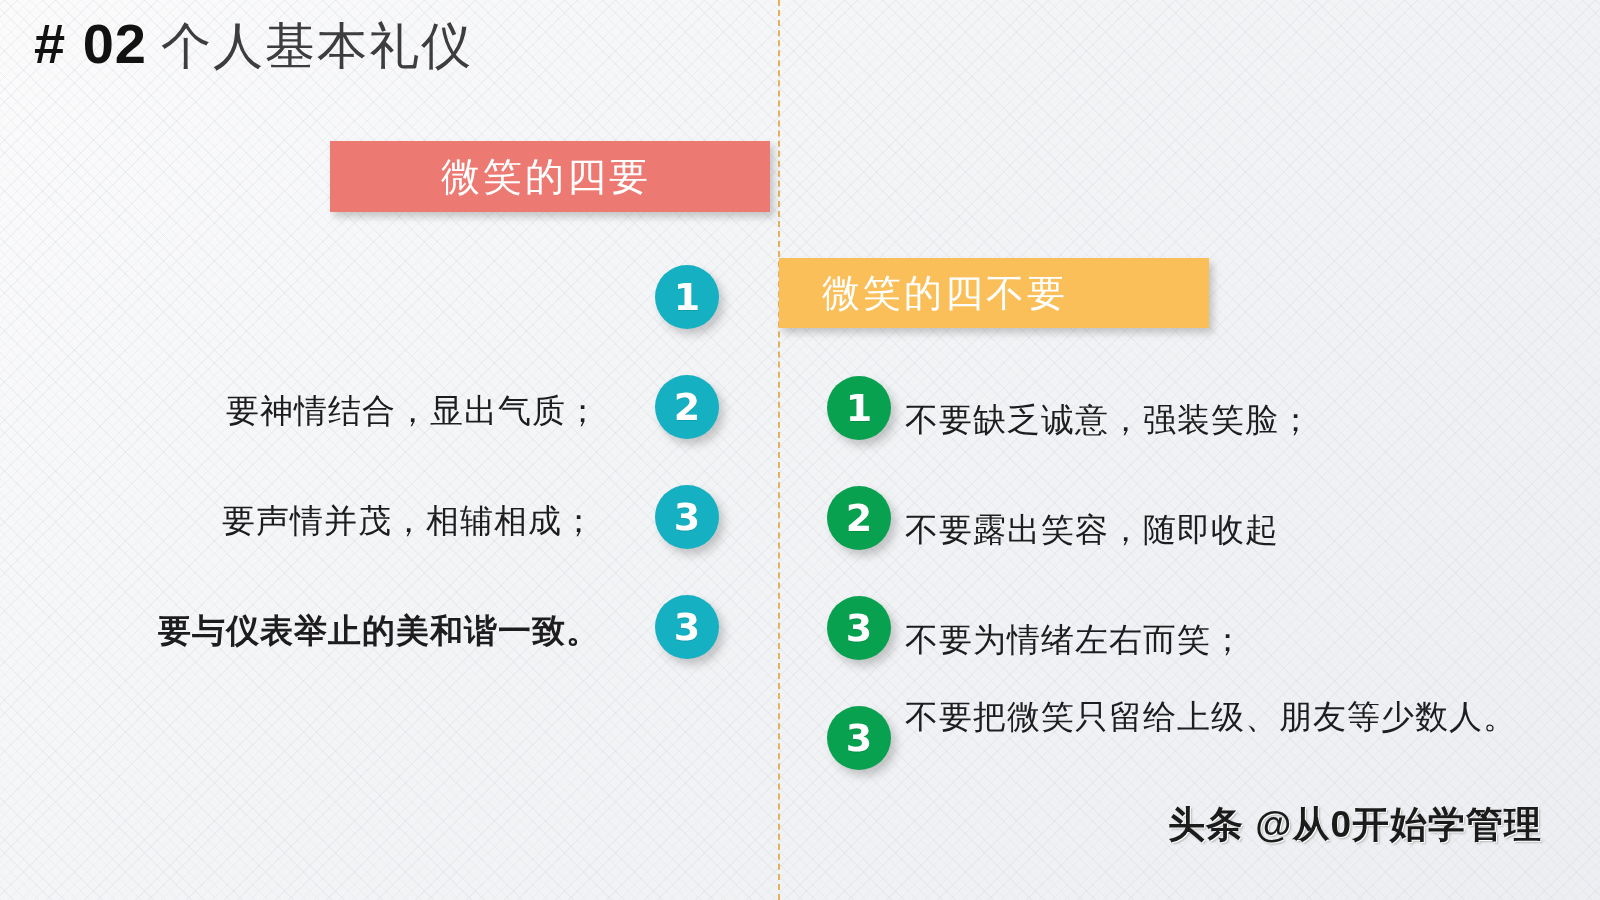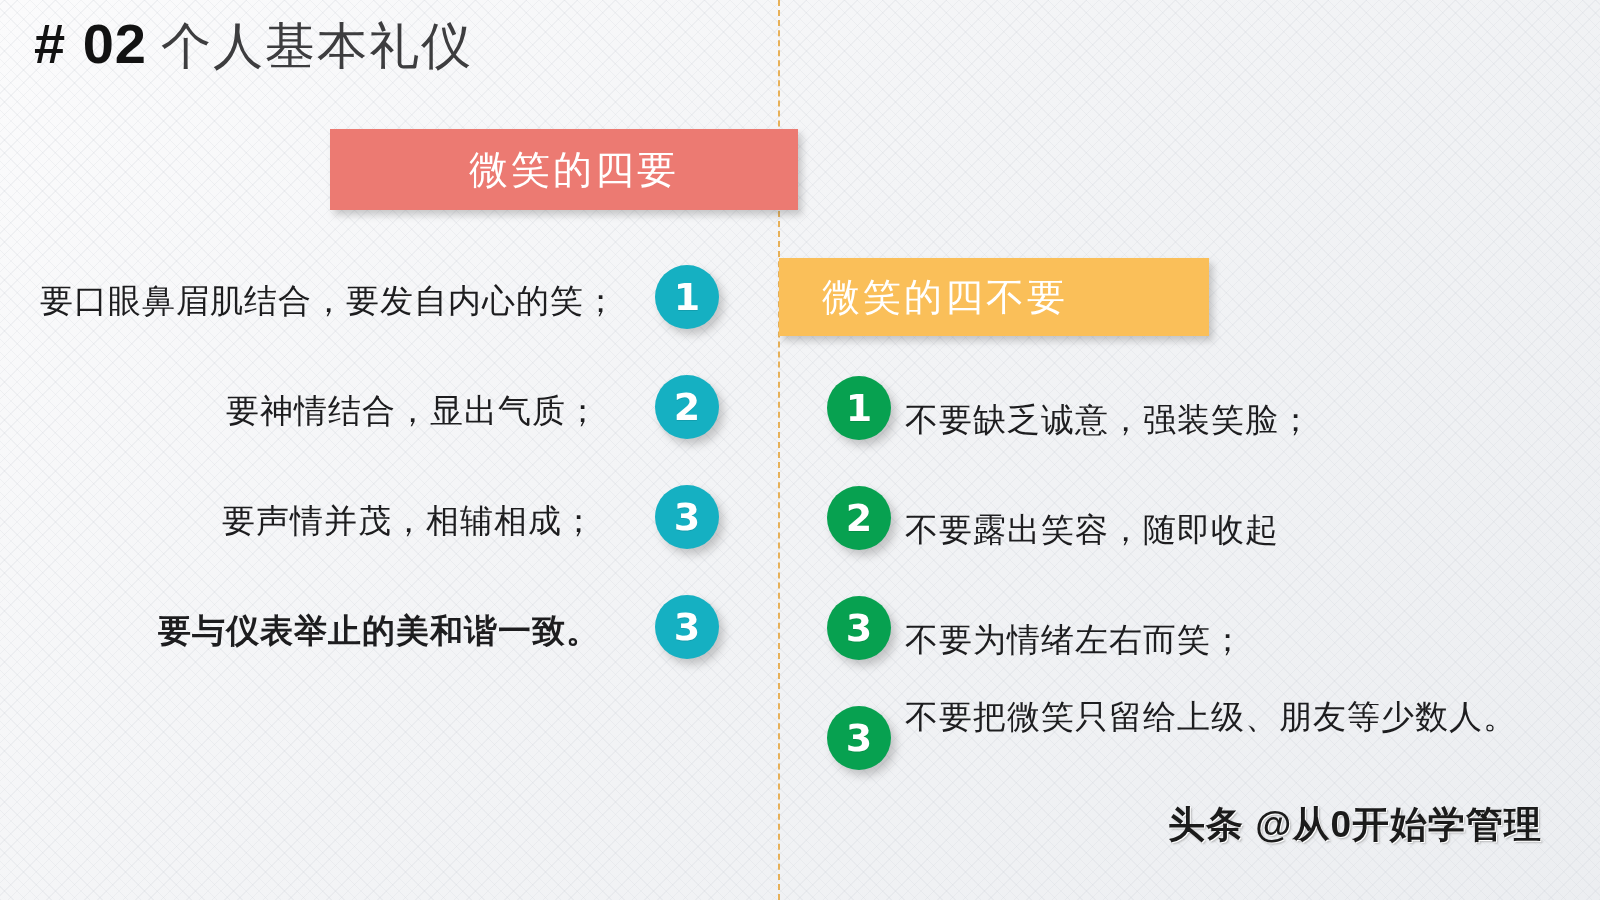"微笑的四要" #banner-left { height: 81px -> 71px; padding-left: 28px -> none; top: 129px -> 141px }
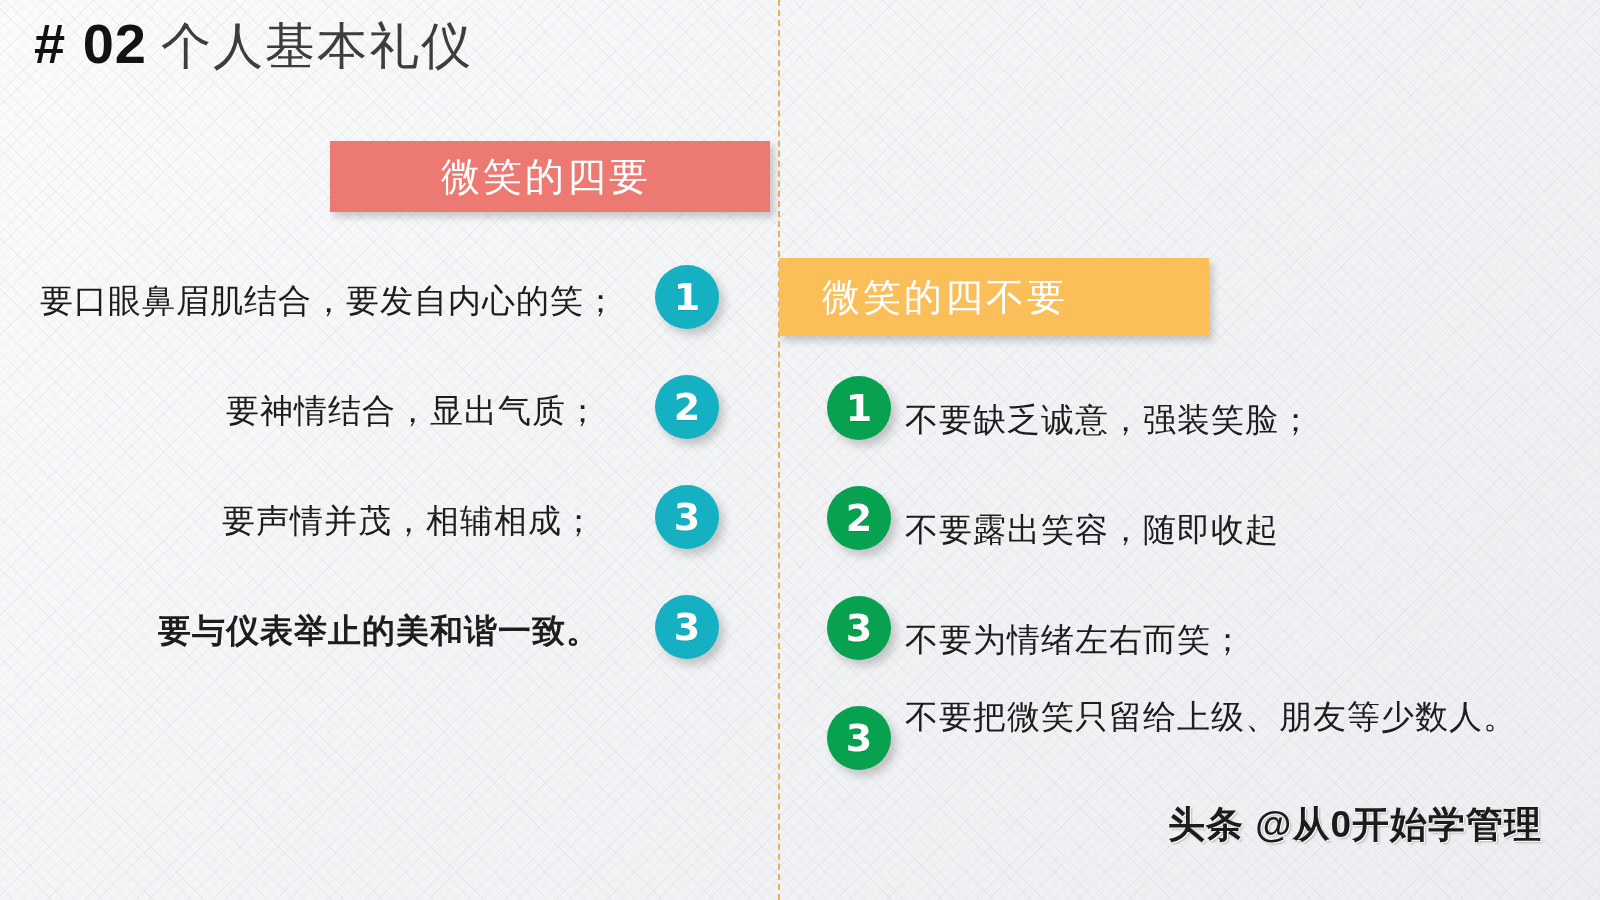"要口眼鼻眉肌结合，要发自内心的笑；" div.item-text { html: <div>要口眼鼻眉肌结合，要发自内心的笑；</div> -> none }
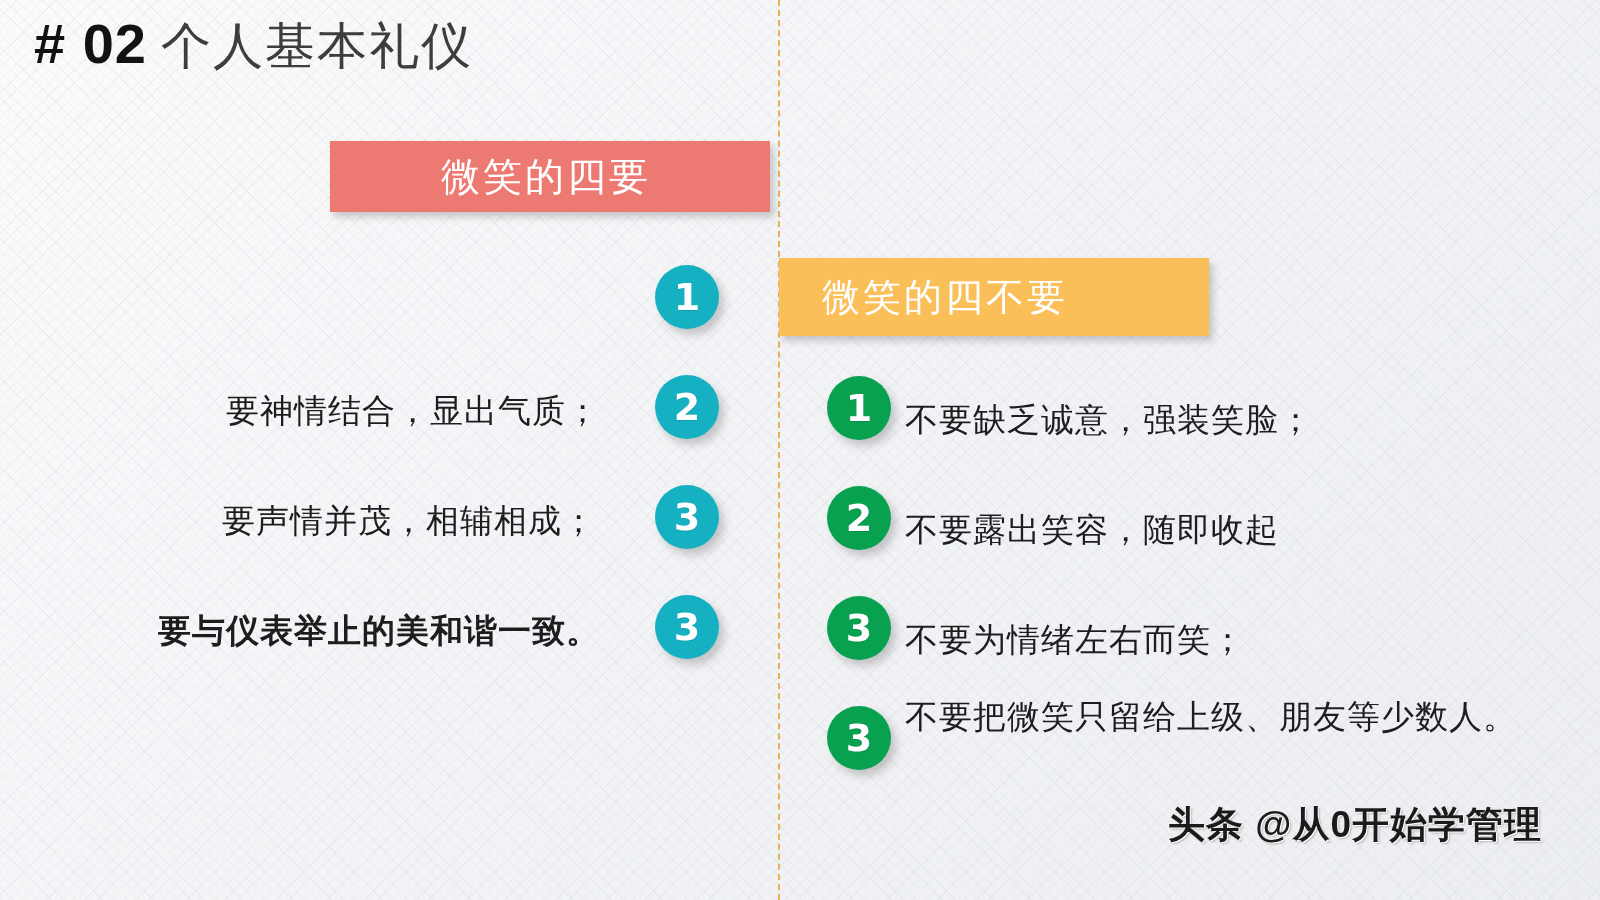"微笑的四不要" #banner-right { height: 78px -> 70px }
